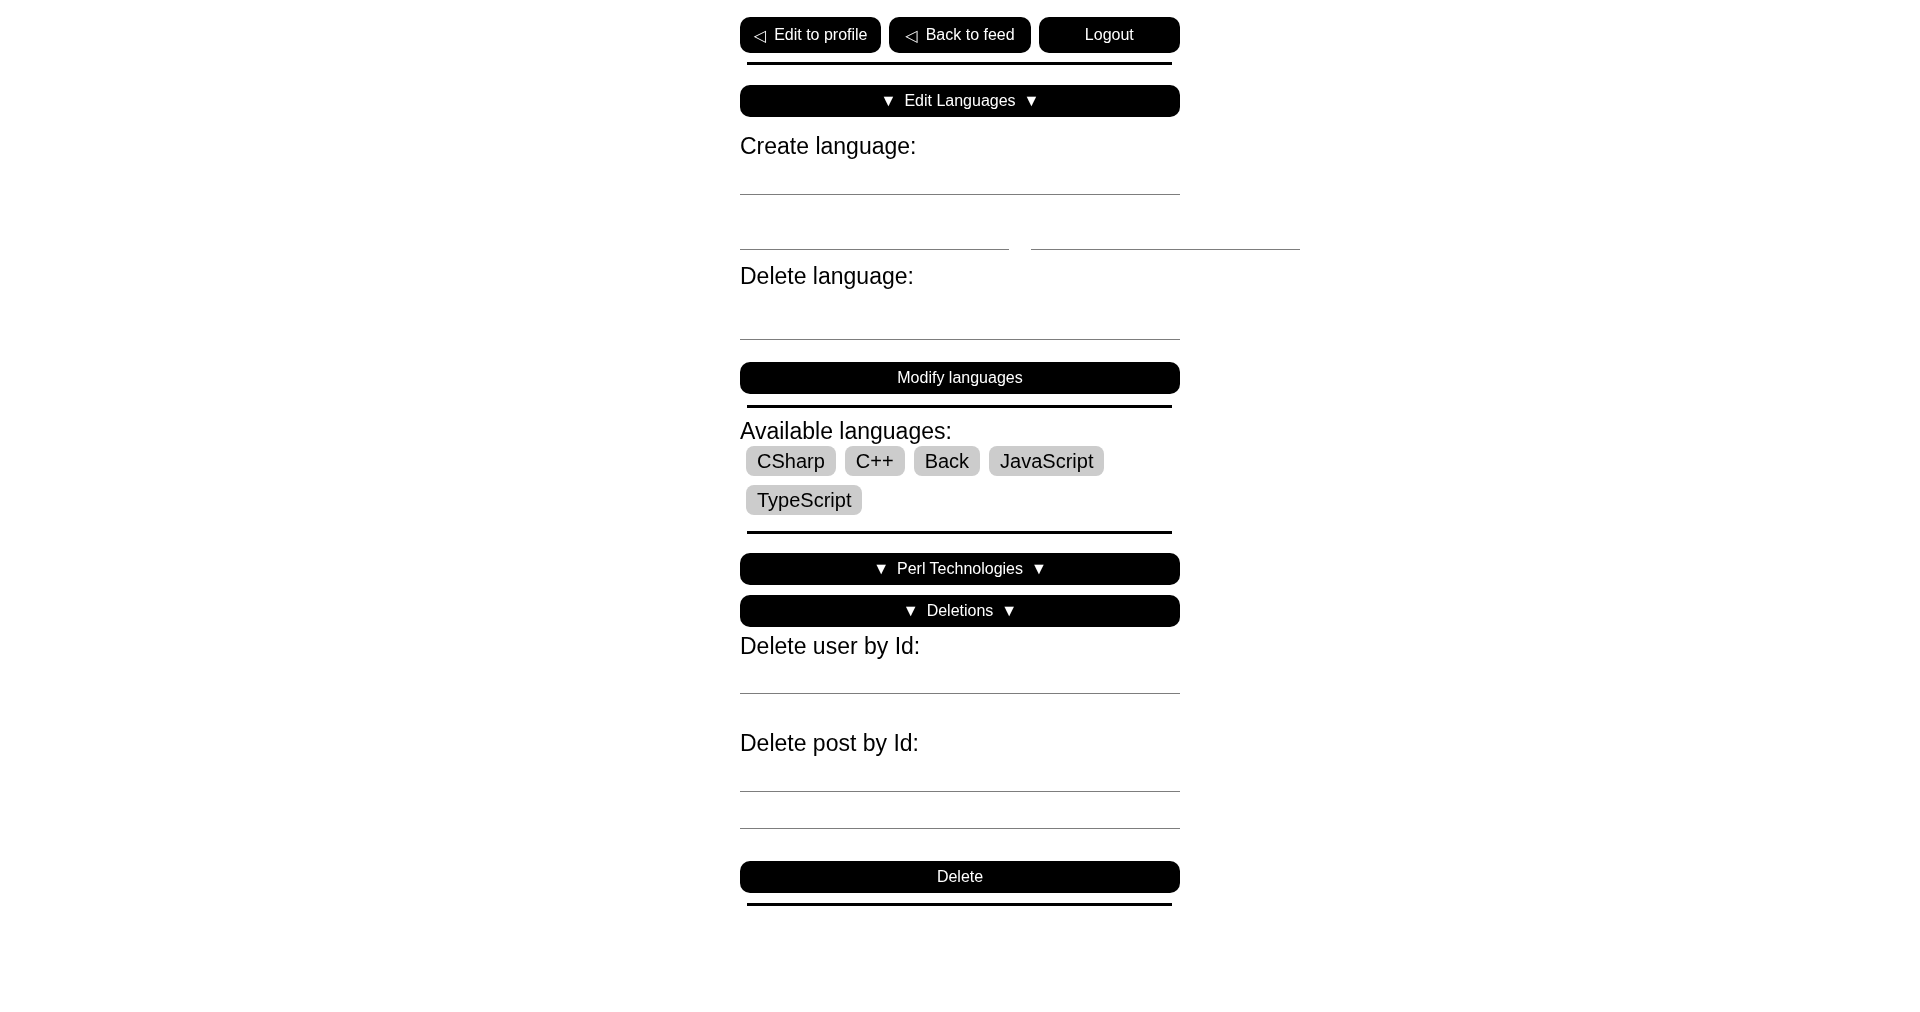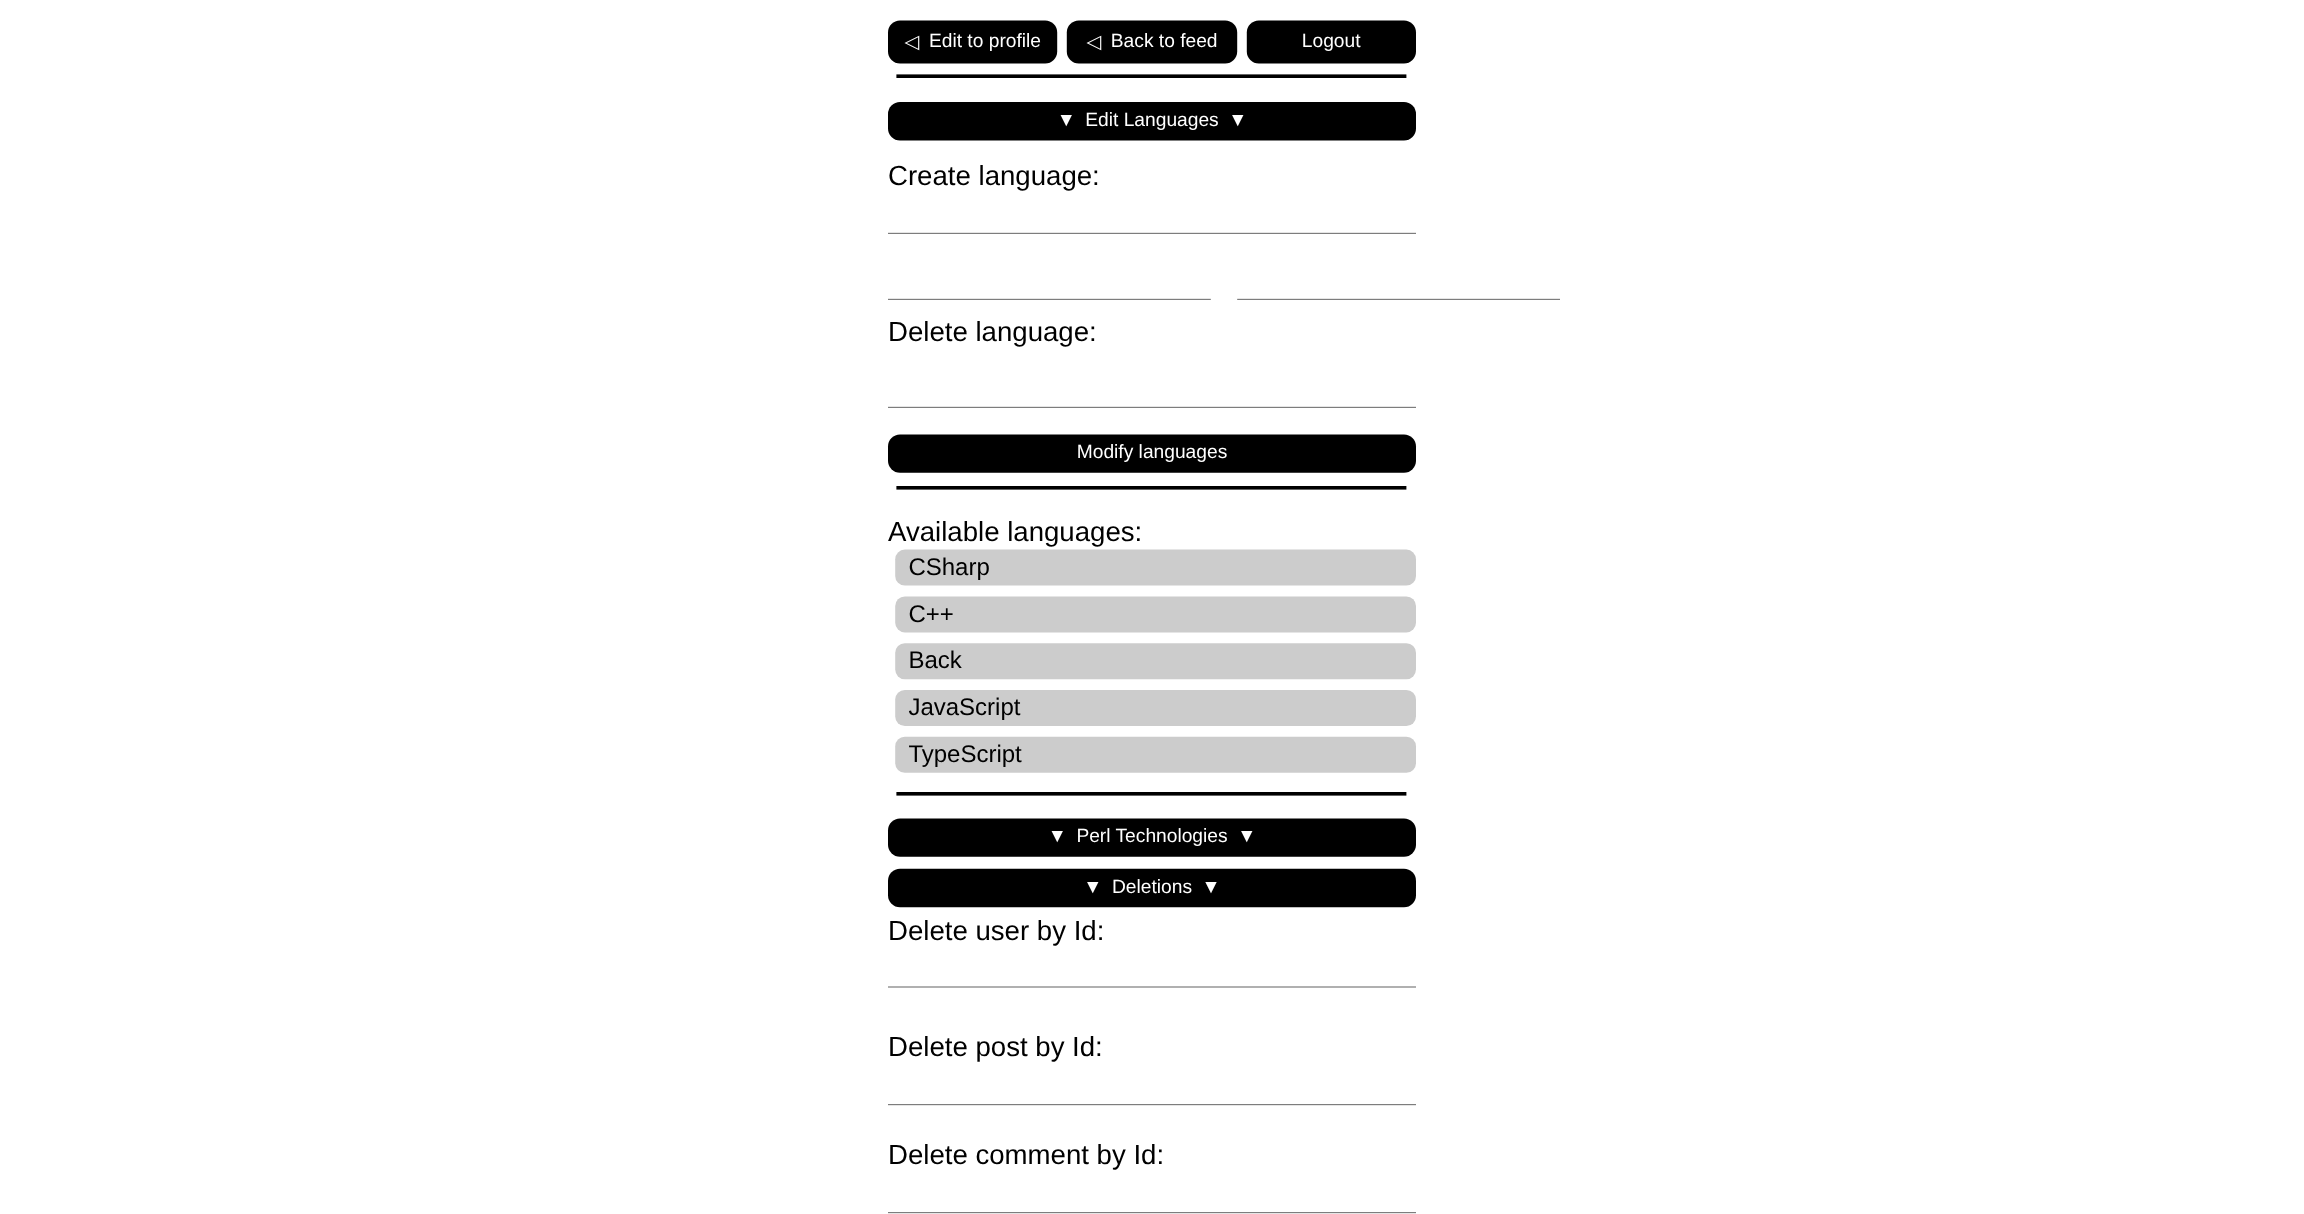"Available languages:" #available-languages-label { margin-top: 24px -> 12px }
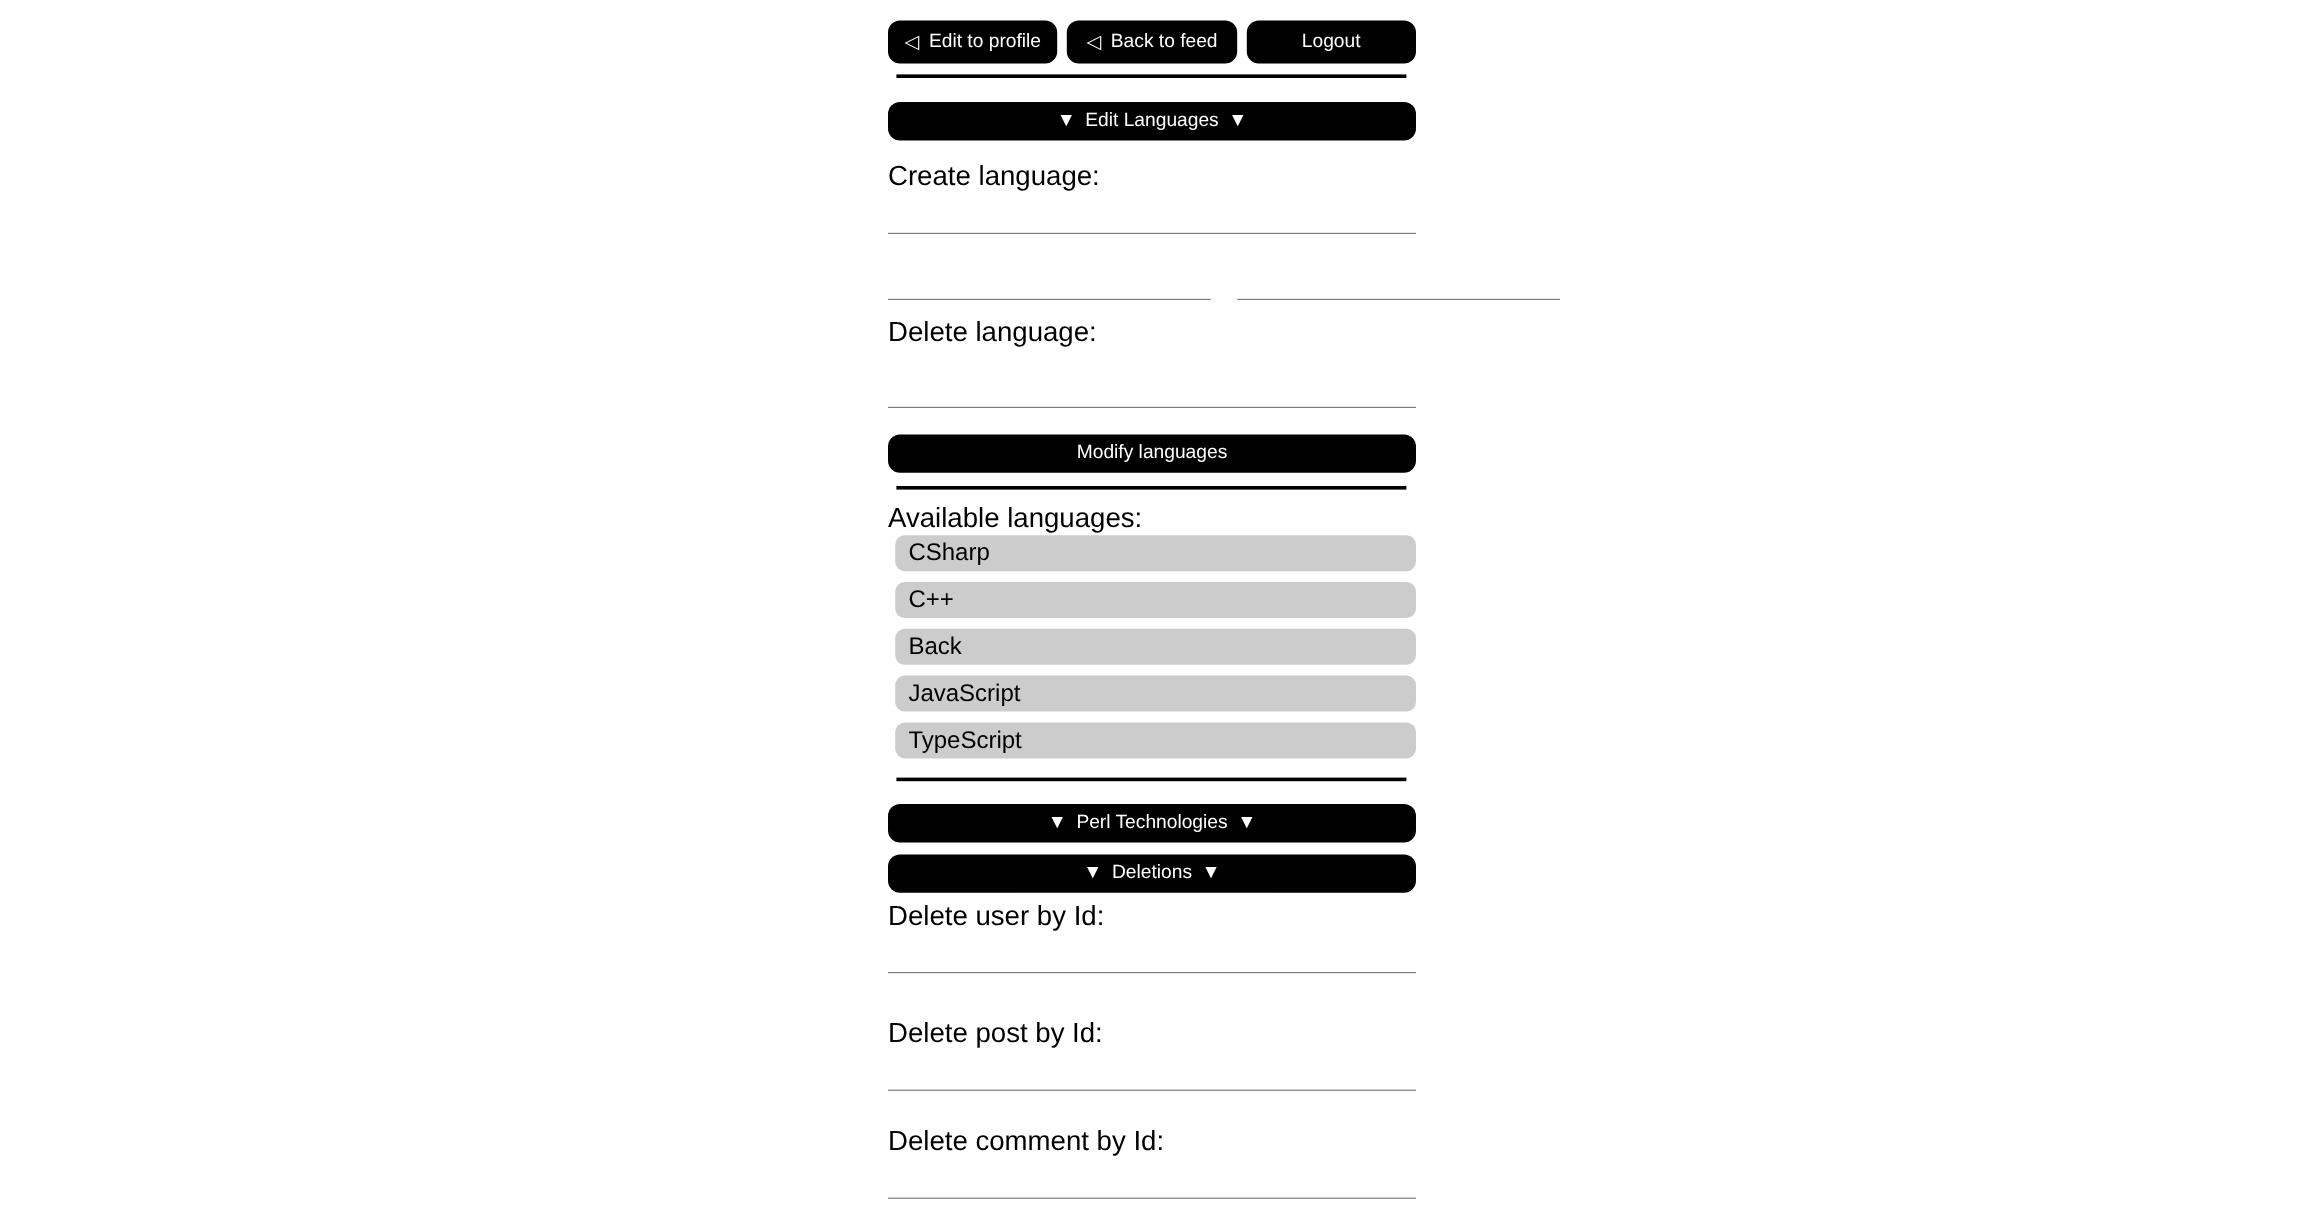"CSharp" .chips { flex-direction: column -> none }
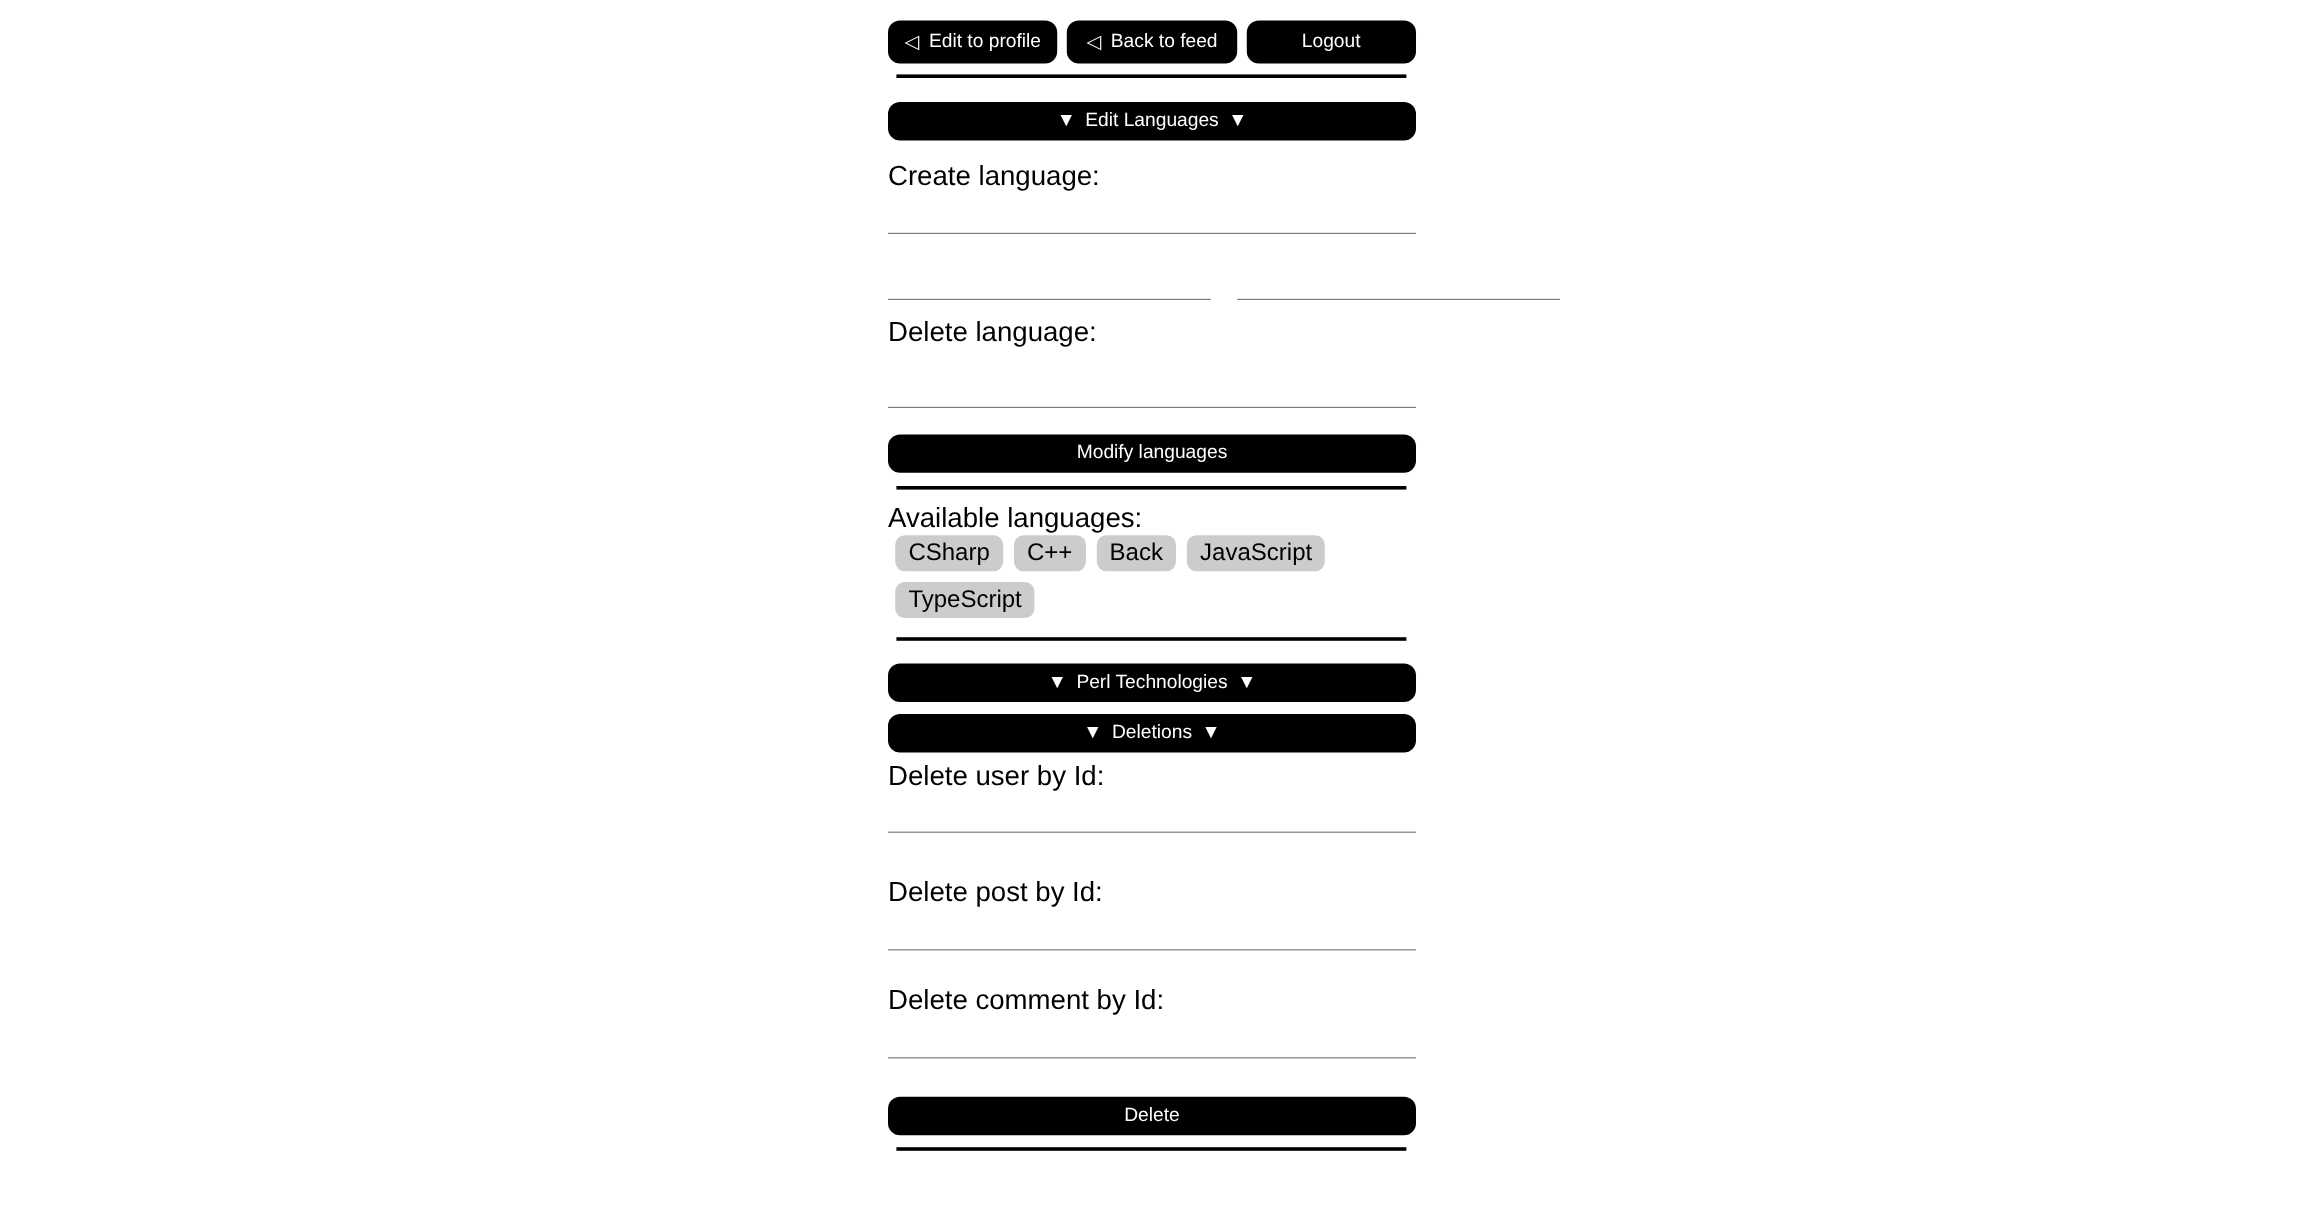"Delete comment by Id:" label.field-label { html: <label>Delete comment by Id:</label> -> none }
